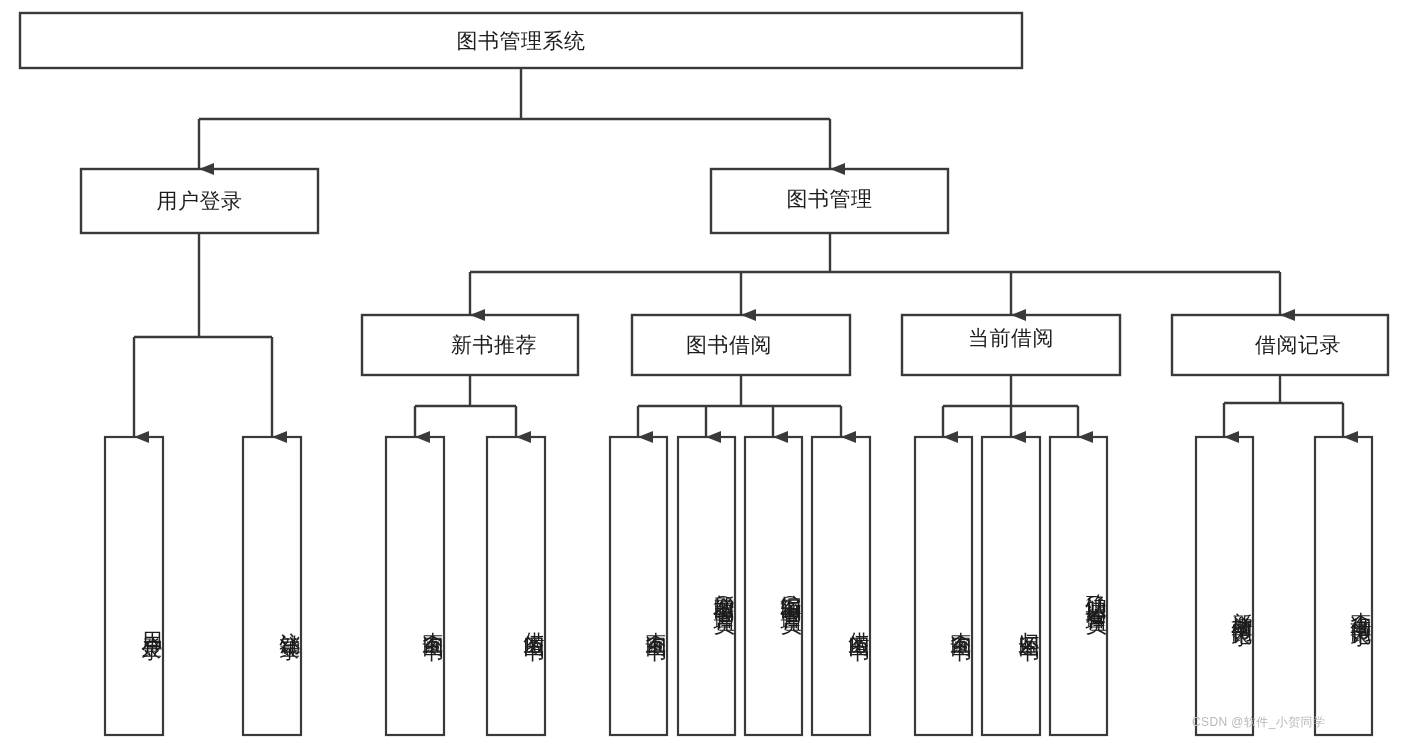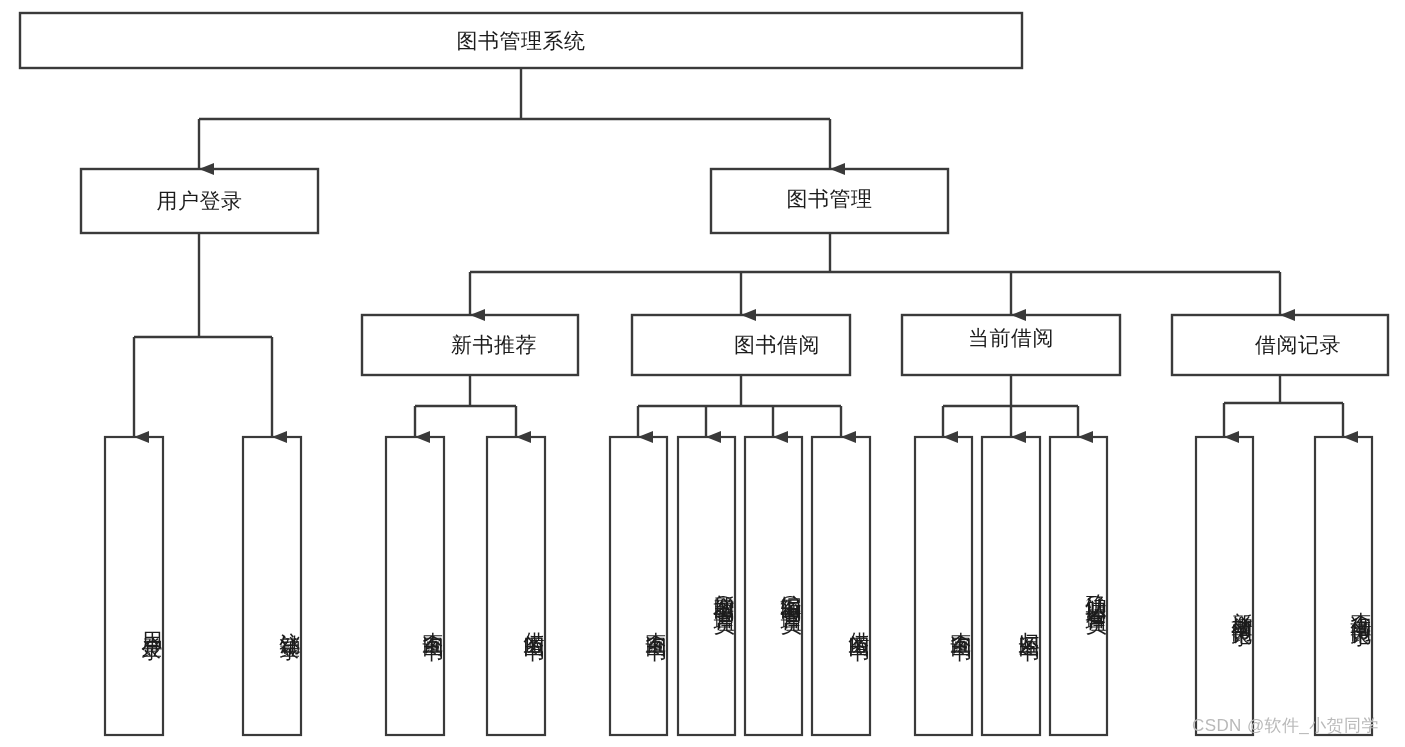"图书借阅" div.node-label { left: 668px -> 620px }
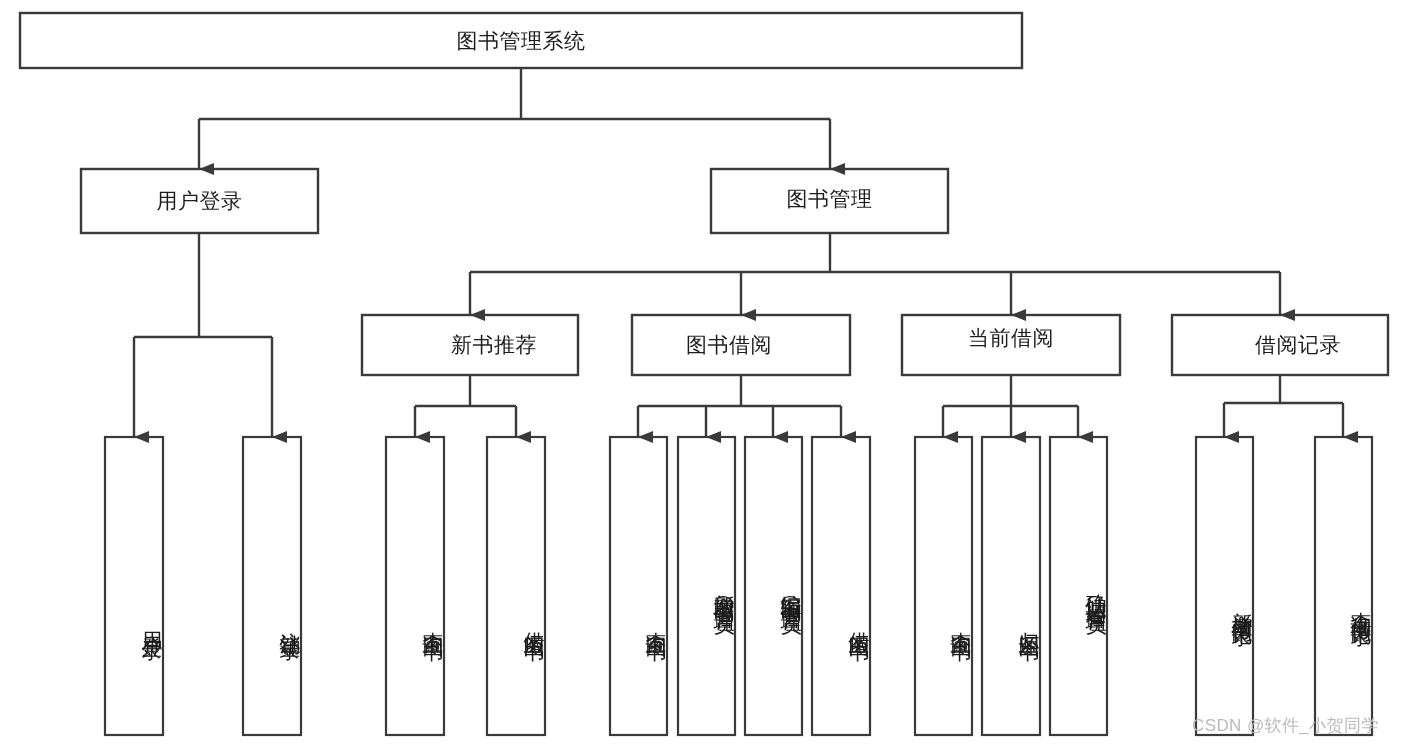"CSDN @软件_小贺同学" .watermark { font-size: 17px -> 12px }
